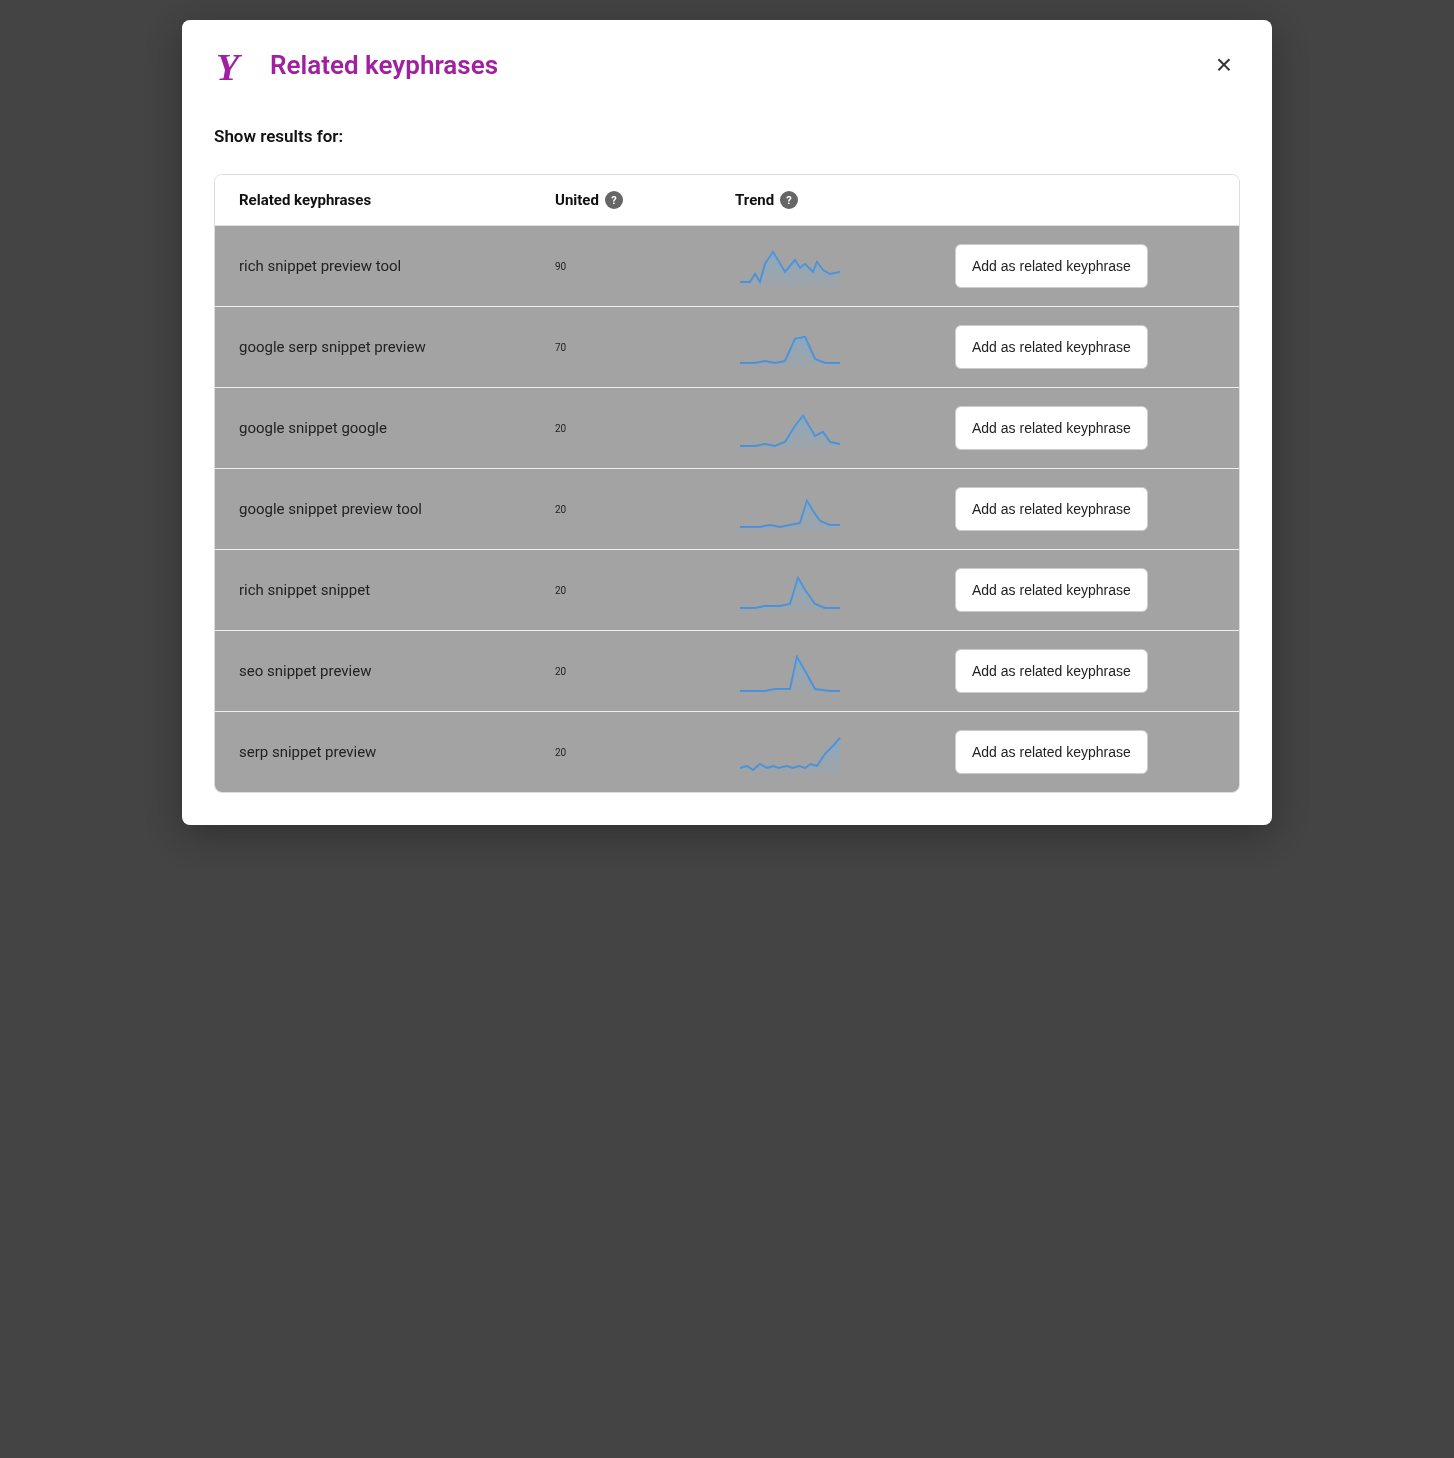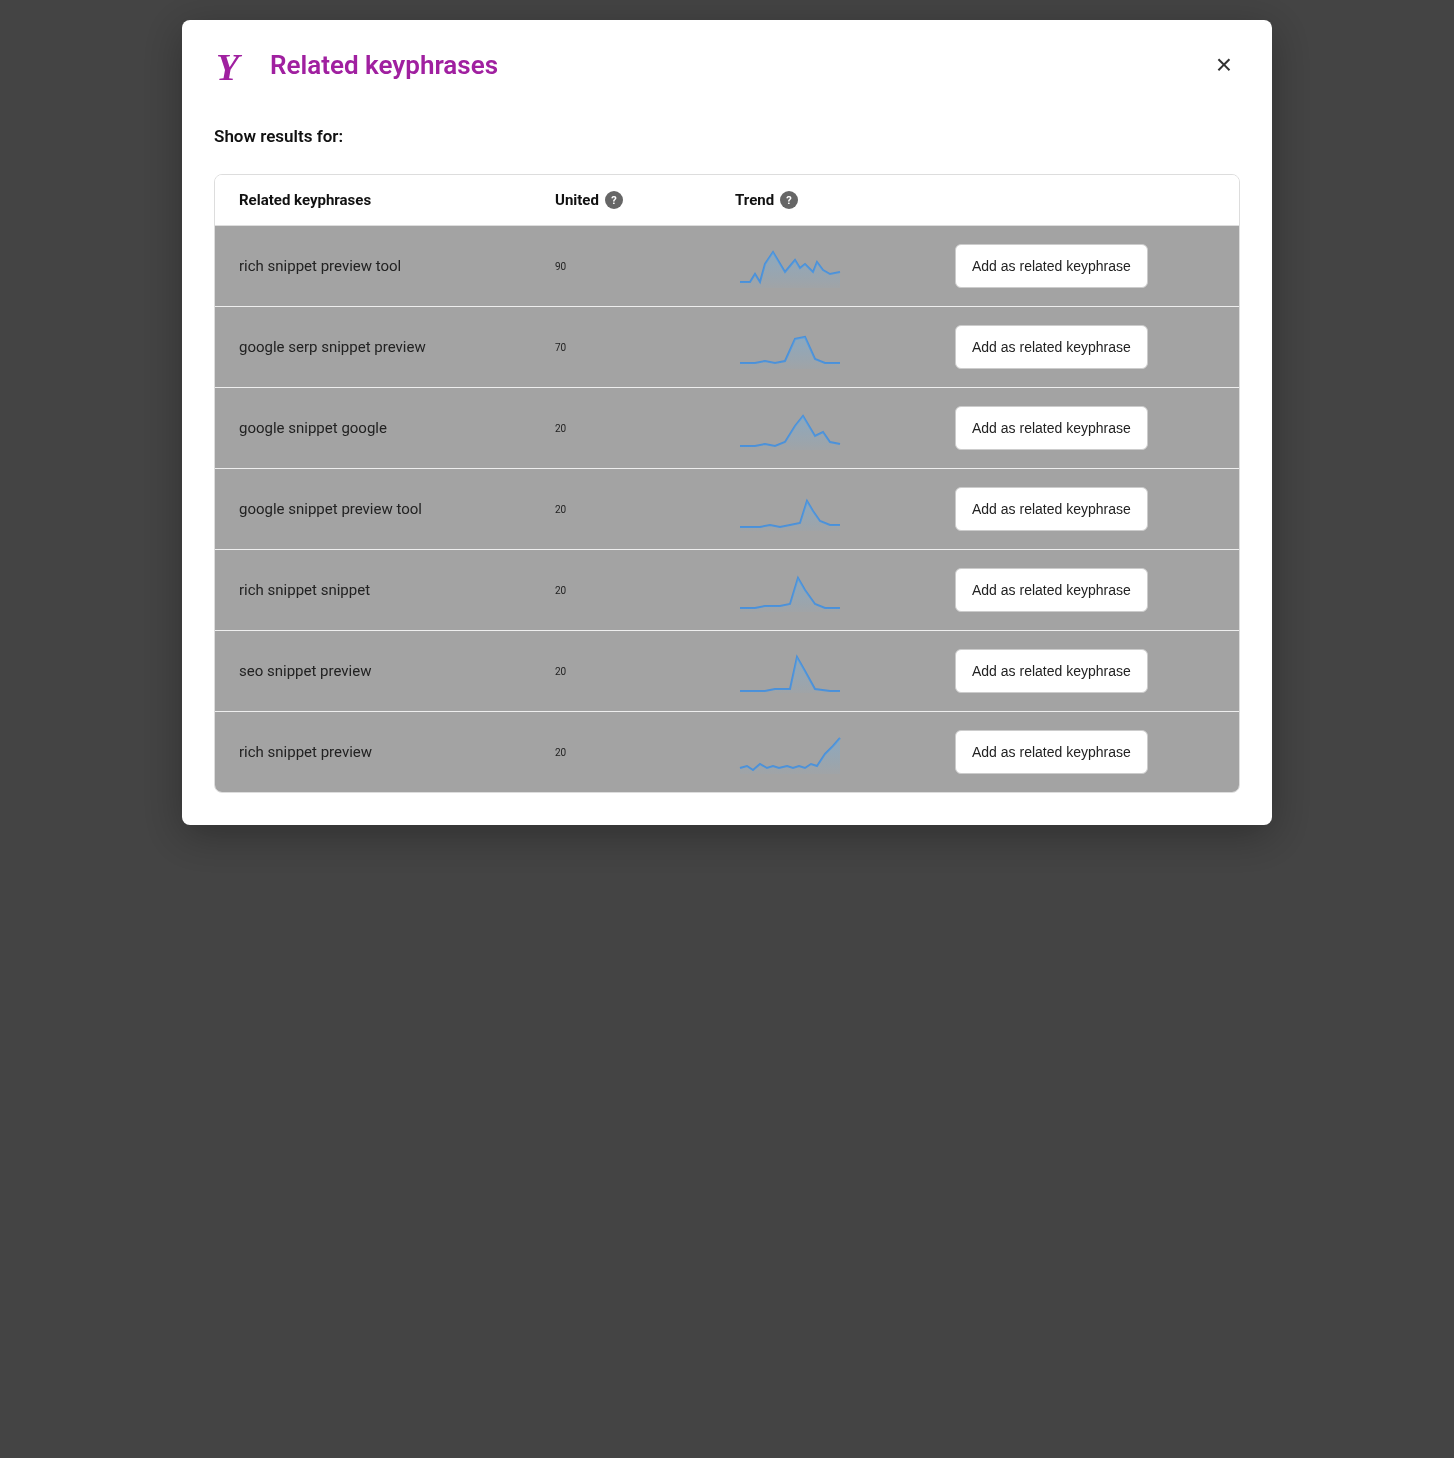"rich snippet preview" div.keyphrase-cell { text: rich -> serp }
